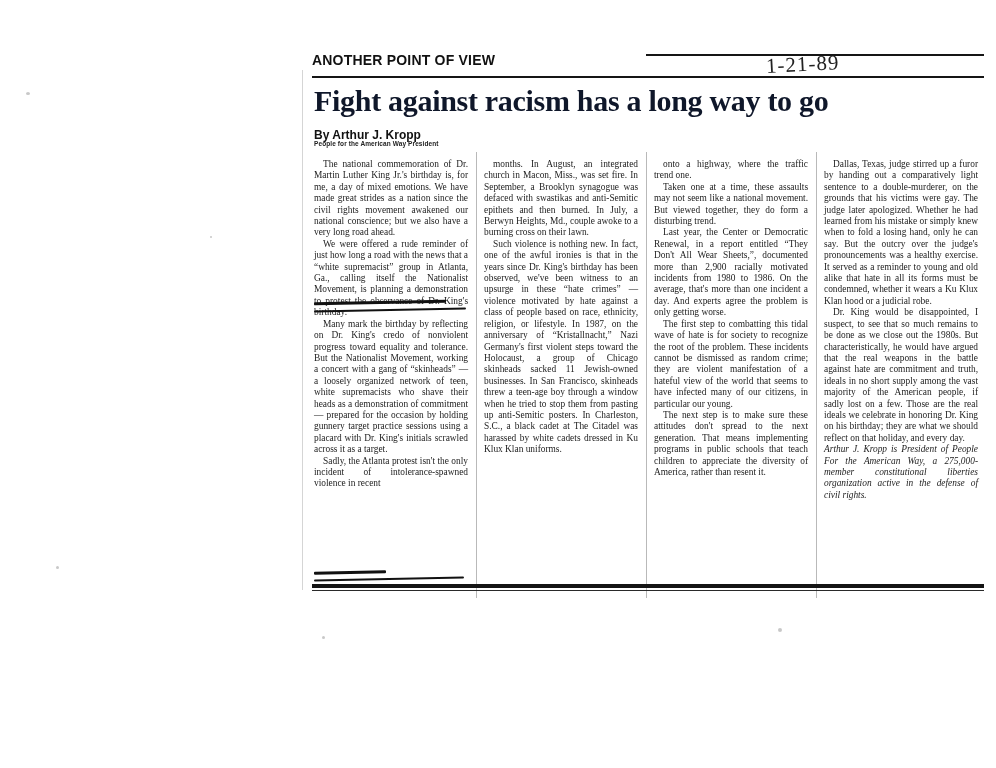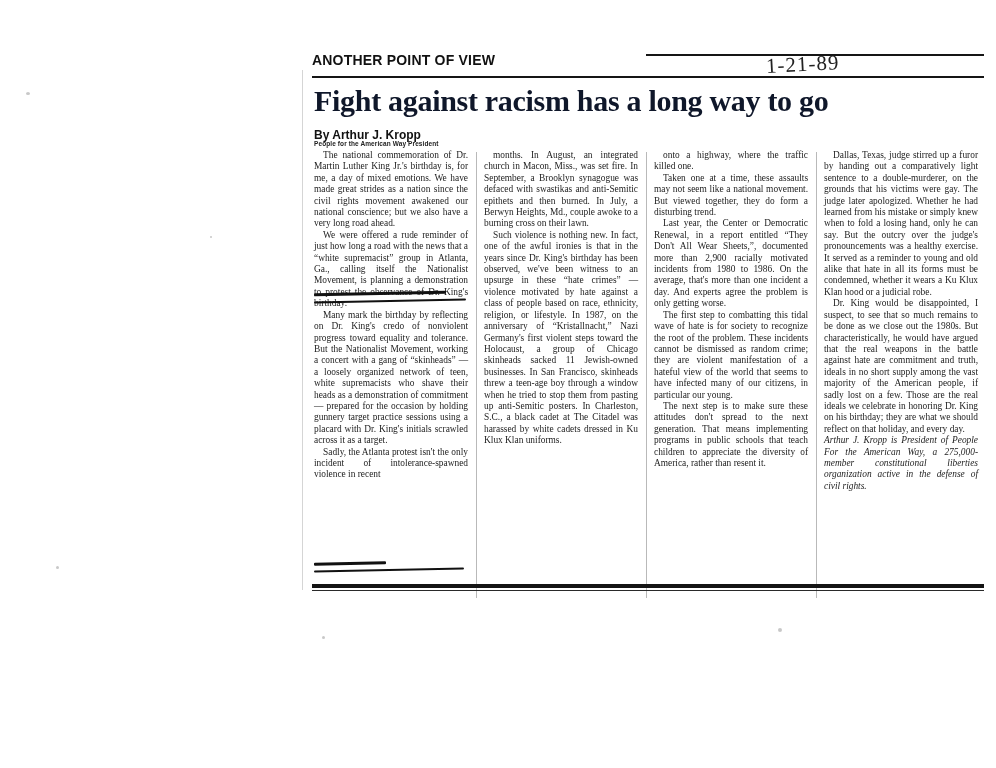"The national commemoration of Dr." .col { margin-top: none -> 9px }
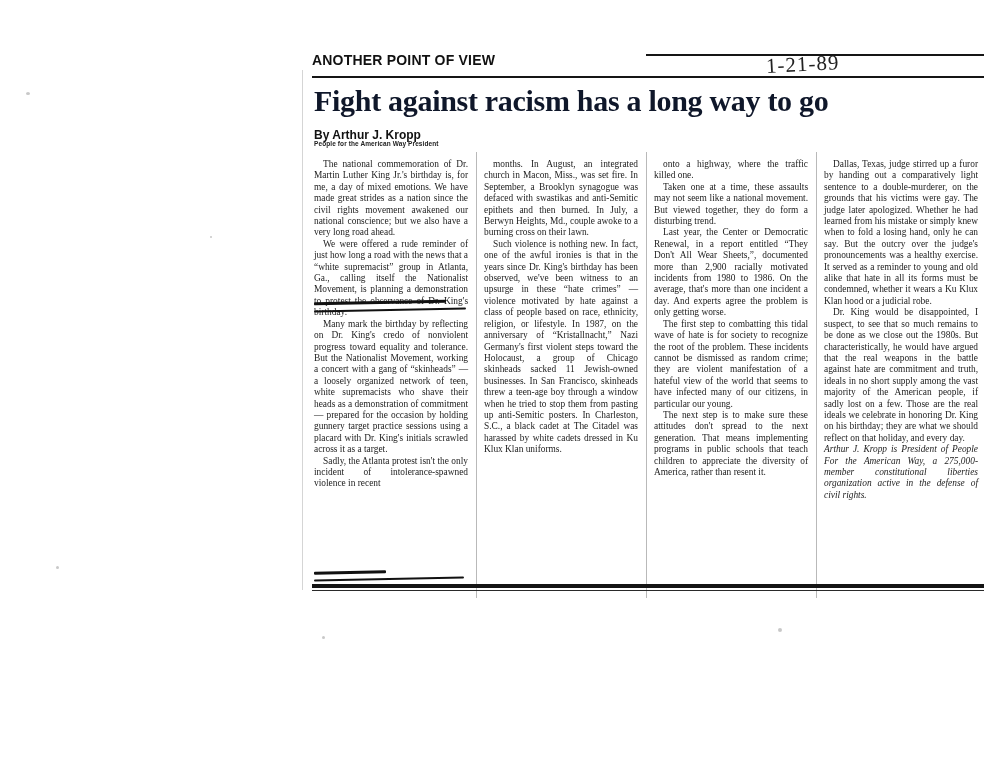"onto a highway, where the" p { text: killed -> trend }
